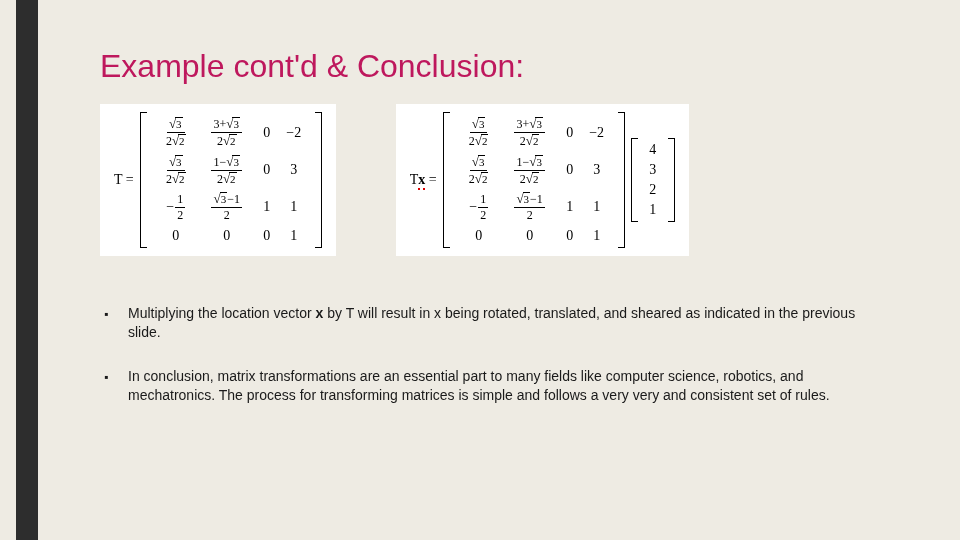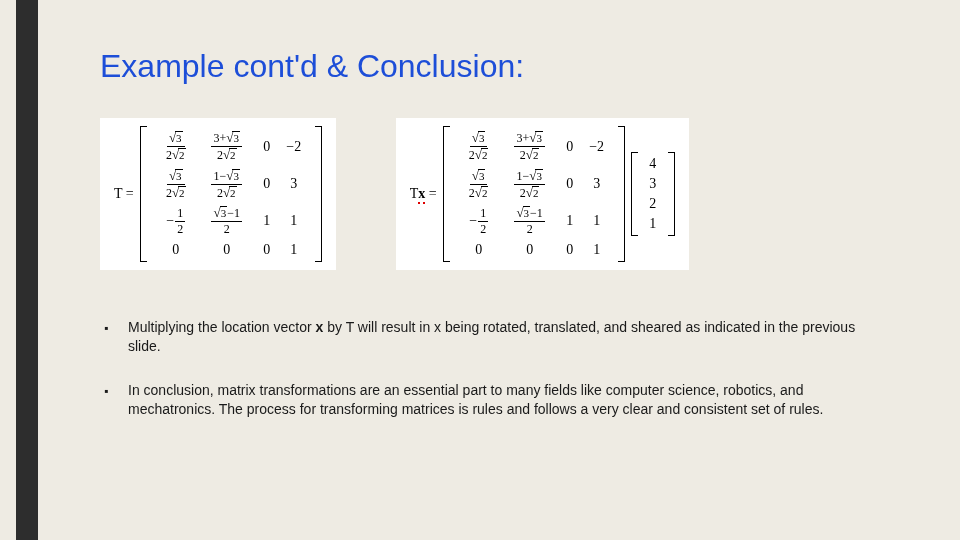"Example cont'd & Conclusion:" .title { color: #1d4ed8 -> #be185d; margin-bottom: 33px -> 19px }
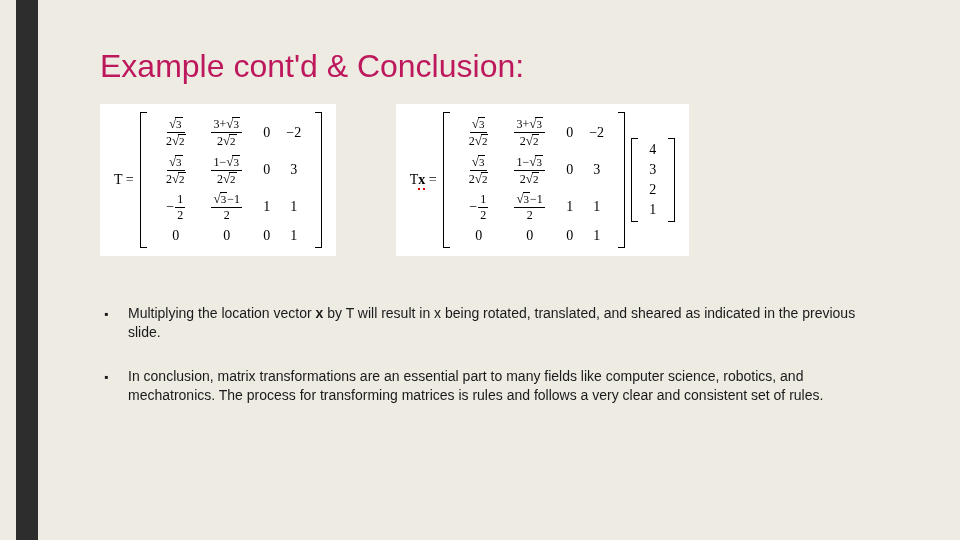"In conclusion, matrix transformations" li { text: rules and follows a very clear -> simple and follows a very very }
